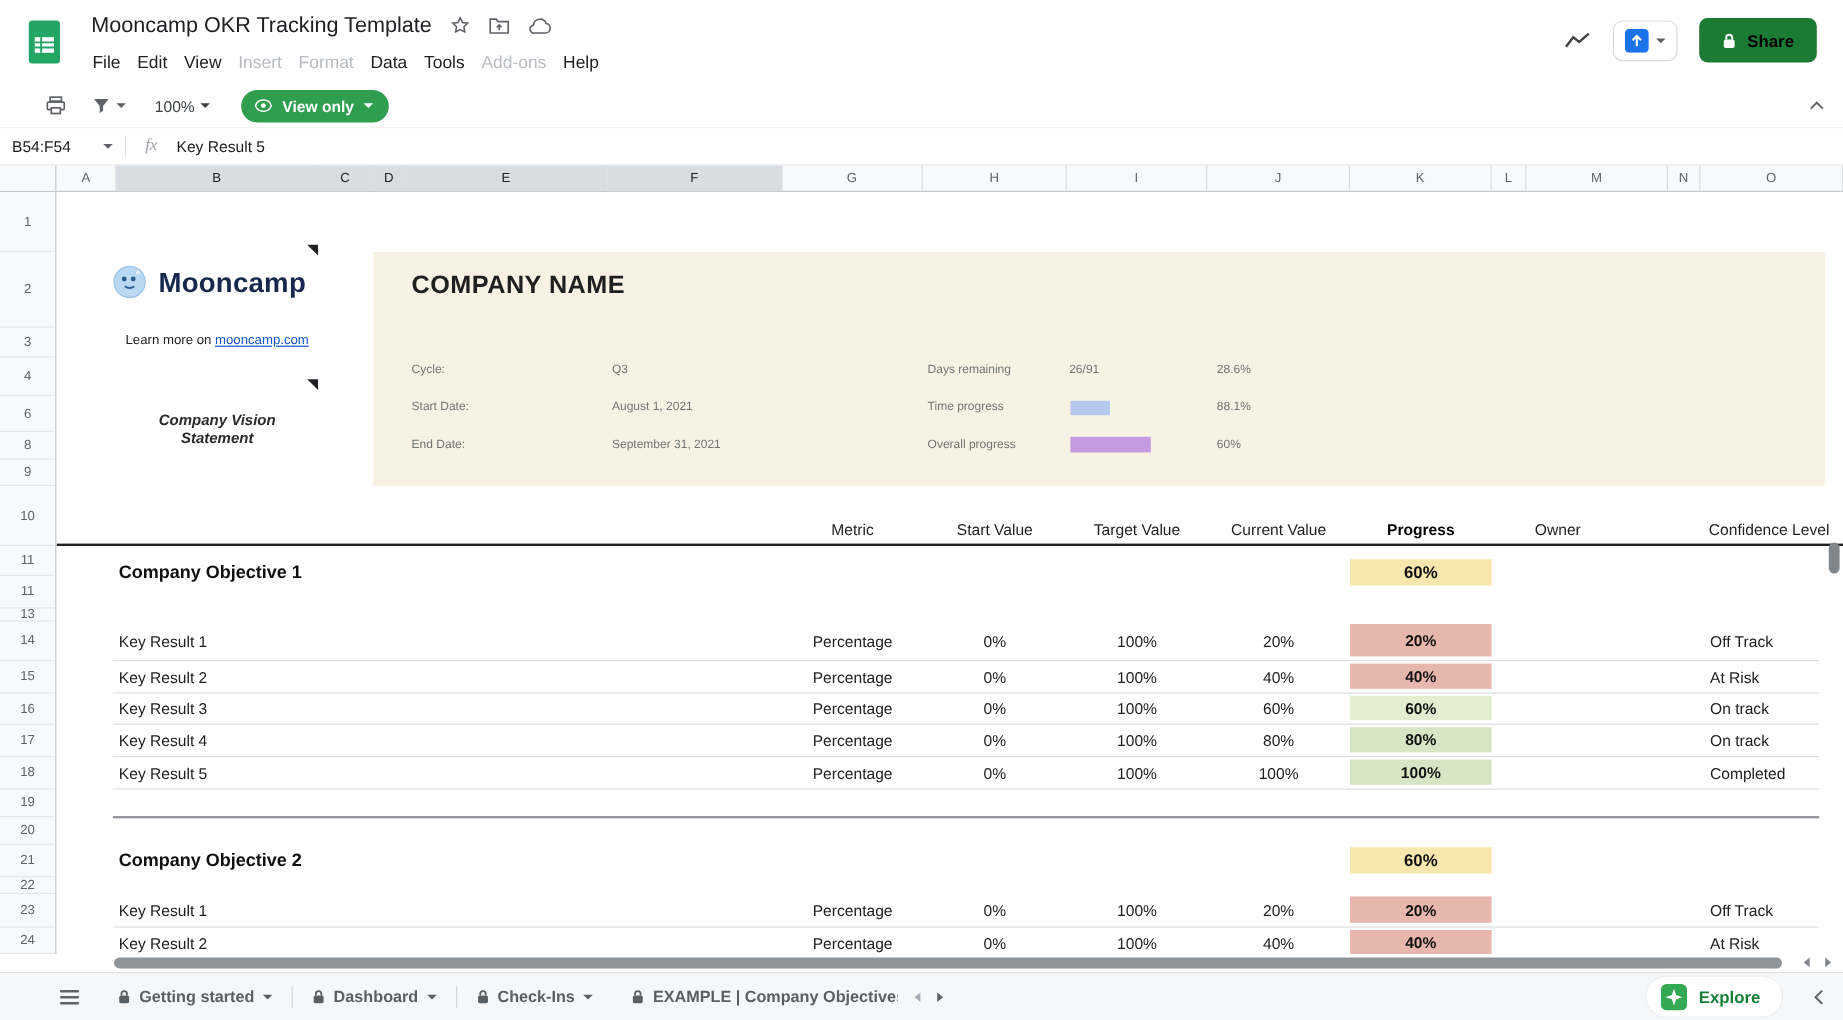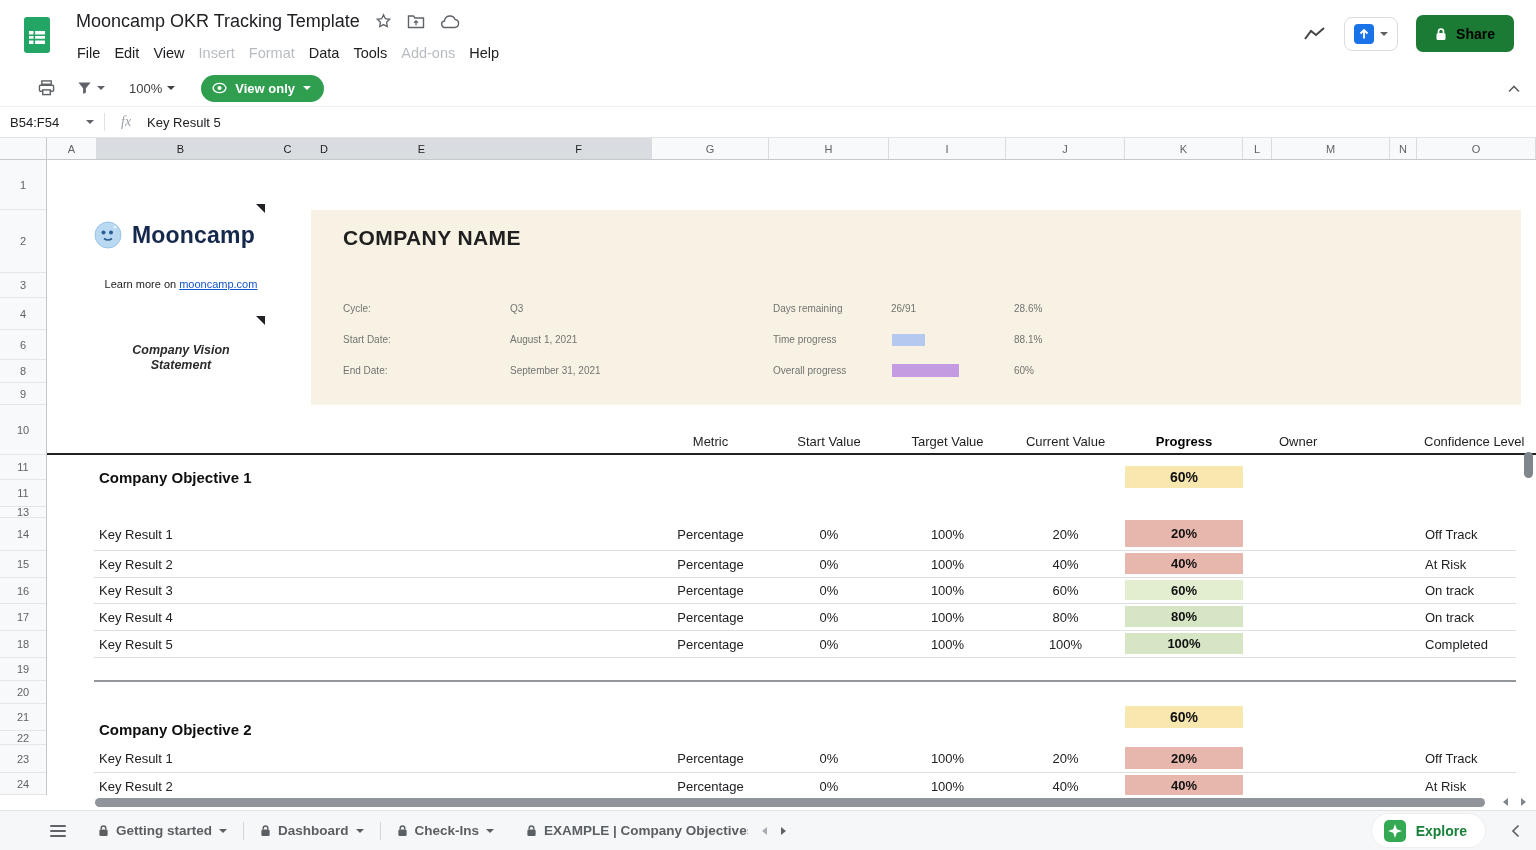"Company Objective 2" div.cell { margin-top: 12px -> none }
